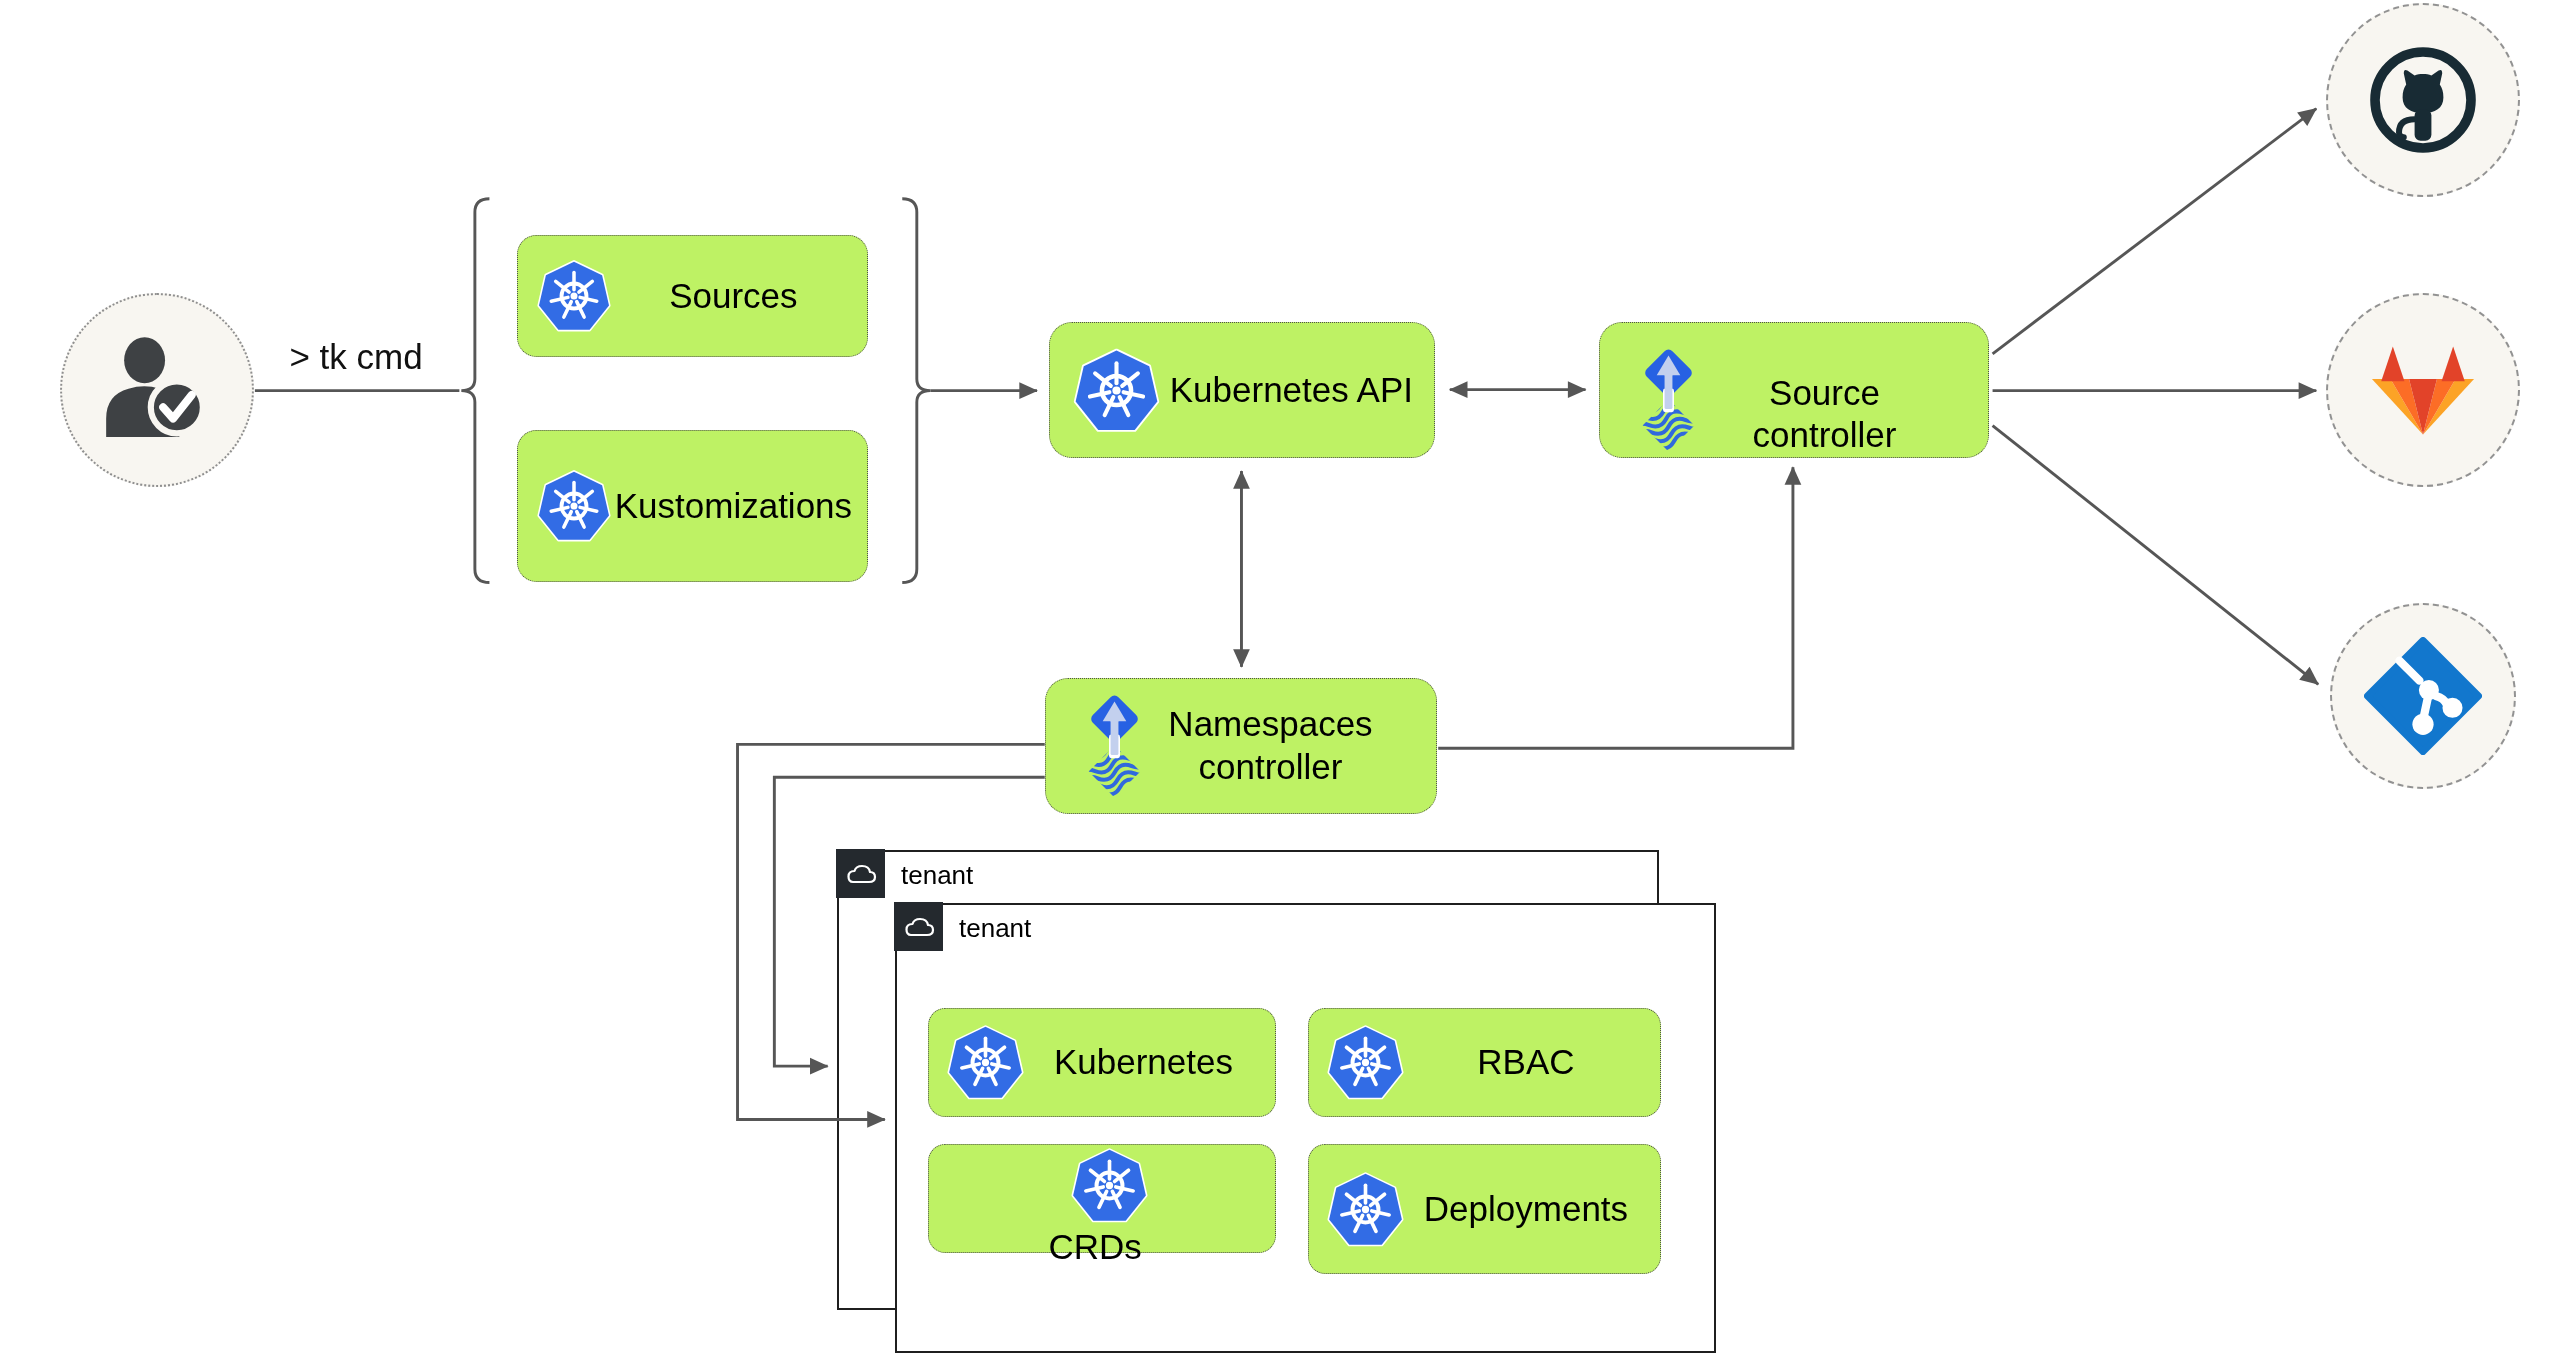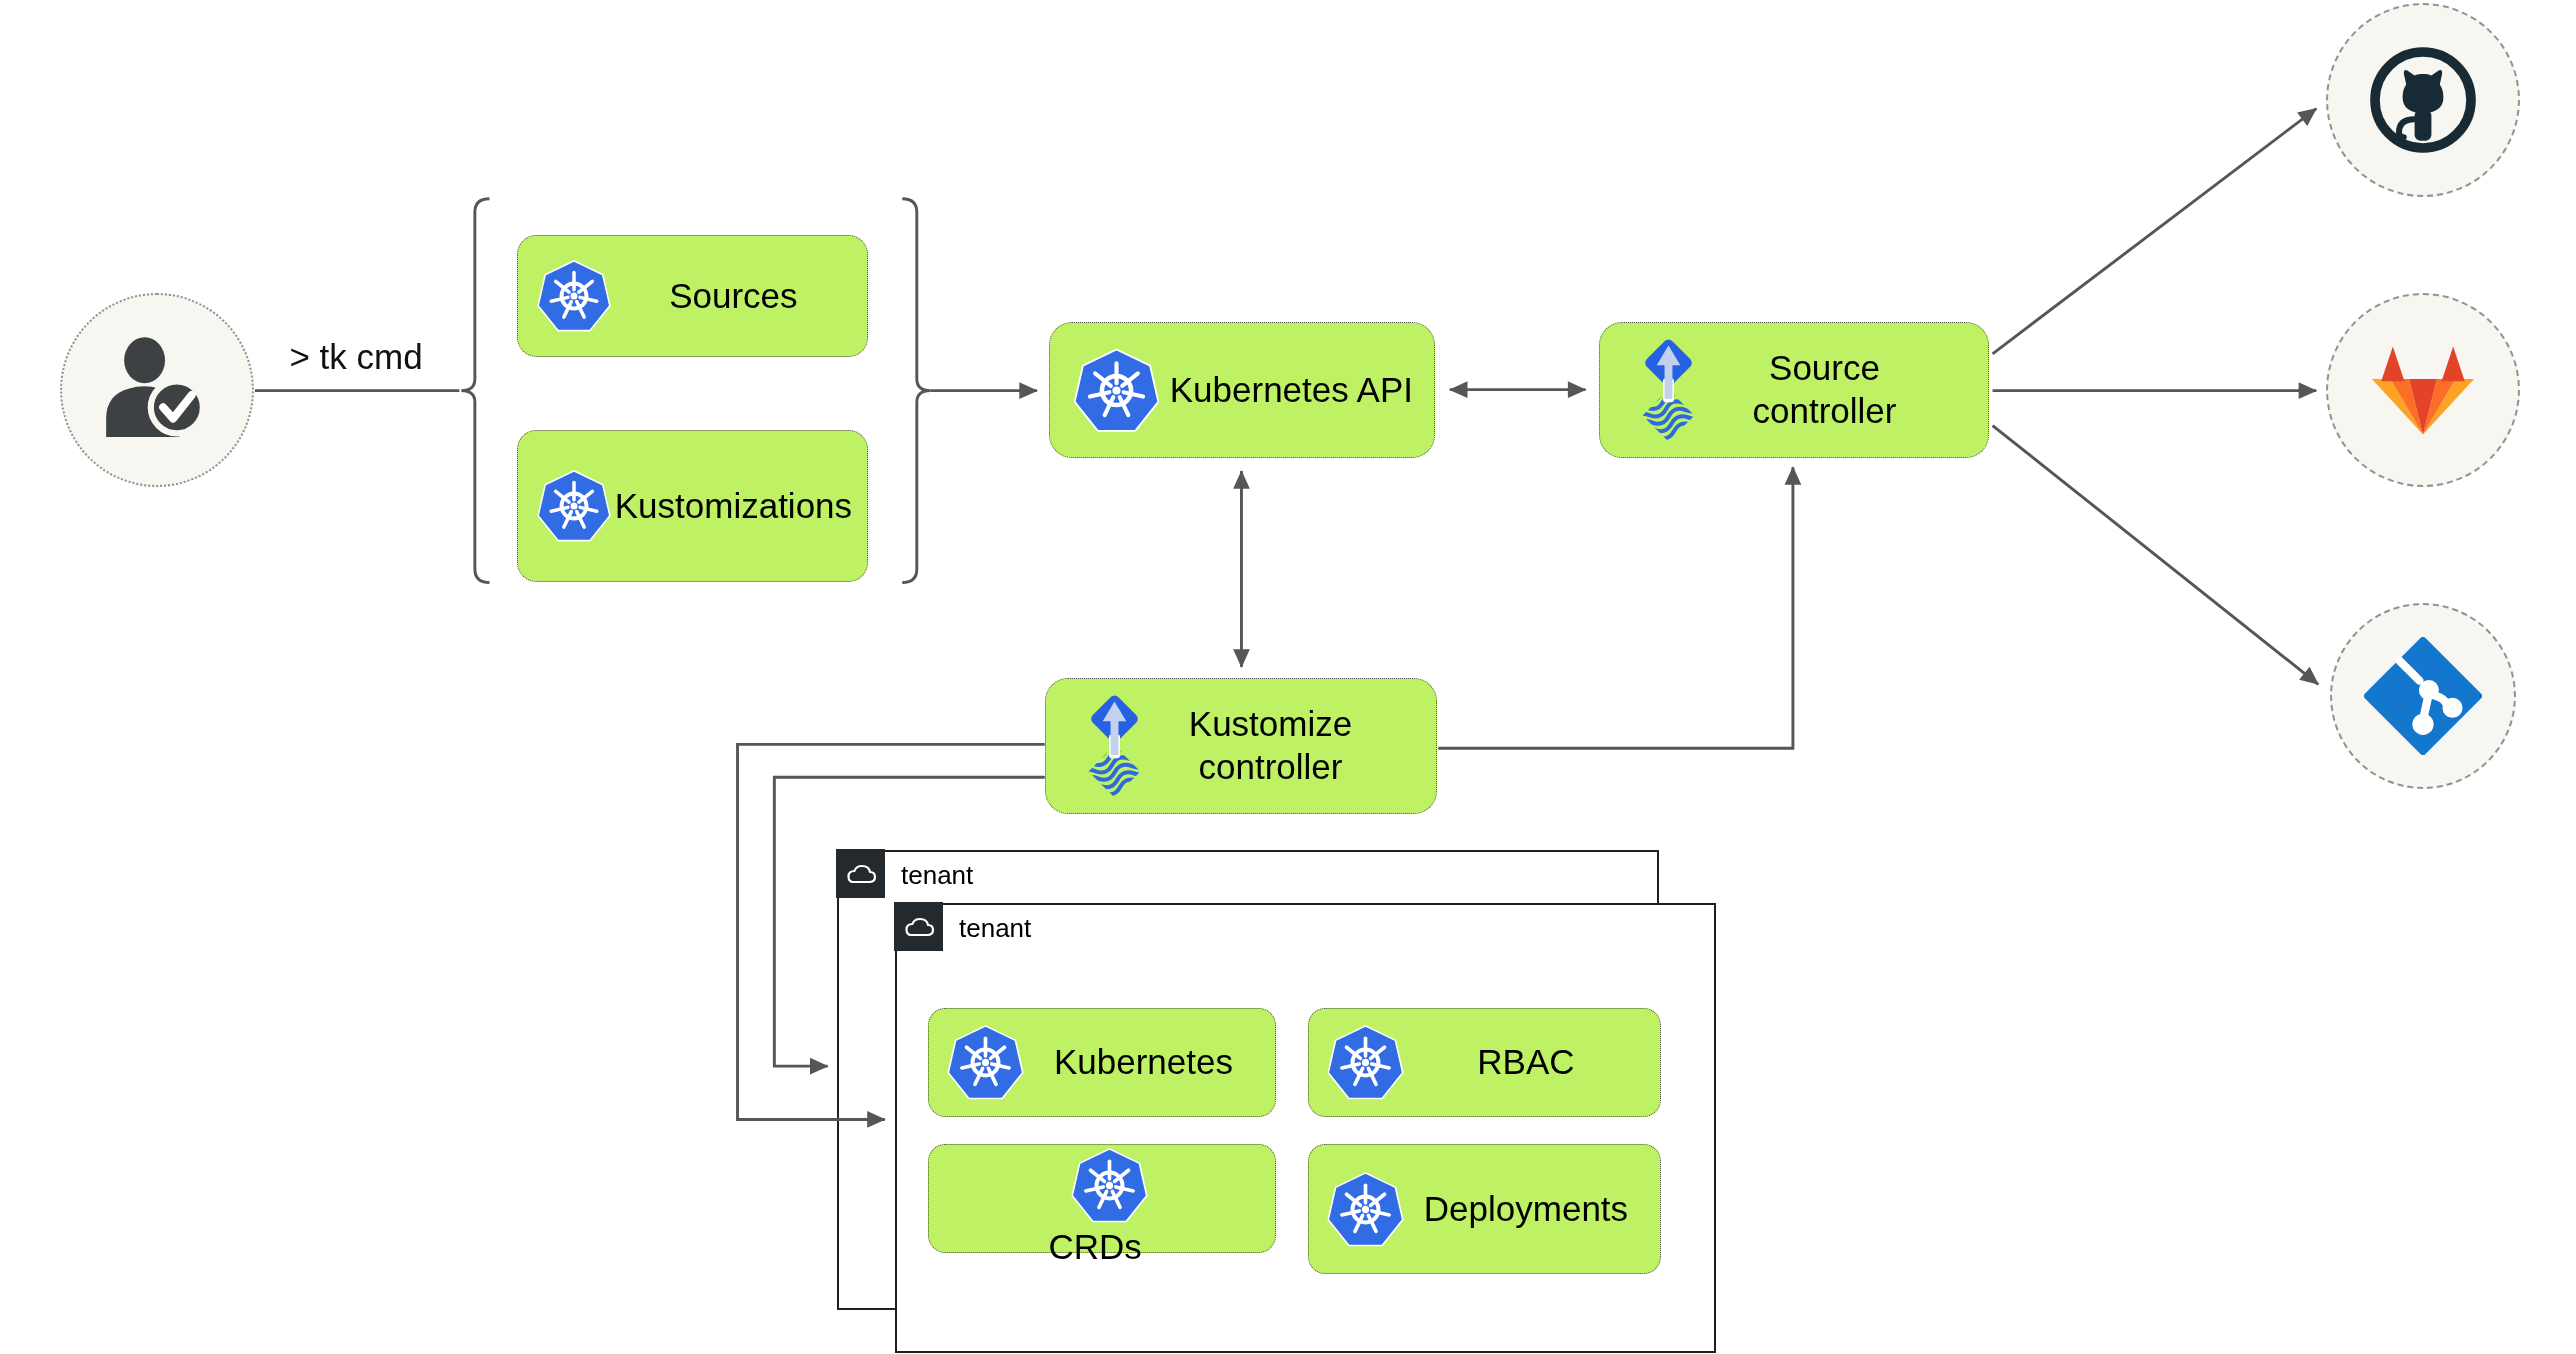"Source controller" div.node { align-items: none -> flex-end }
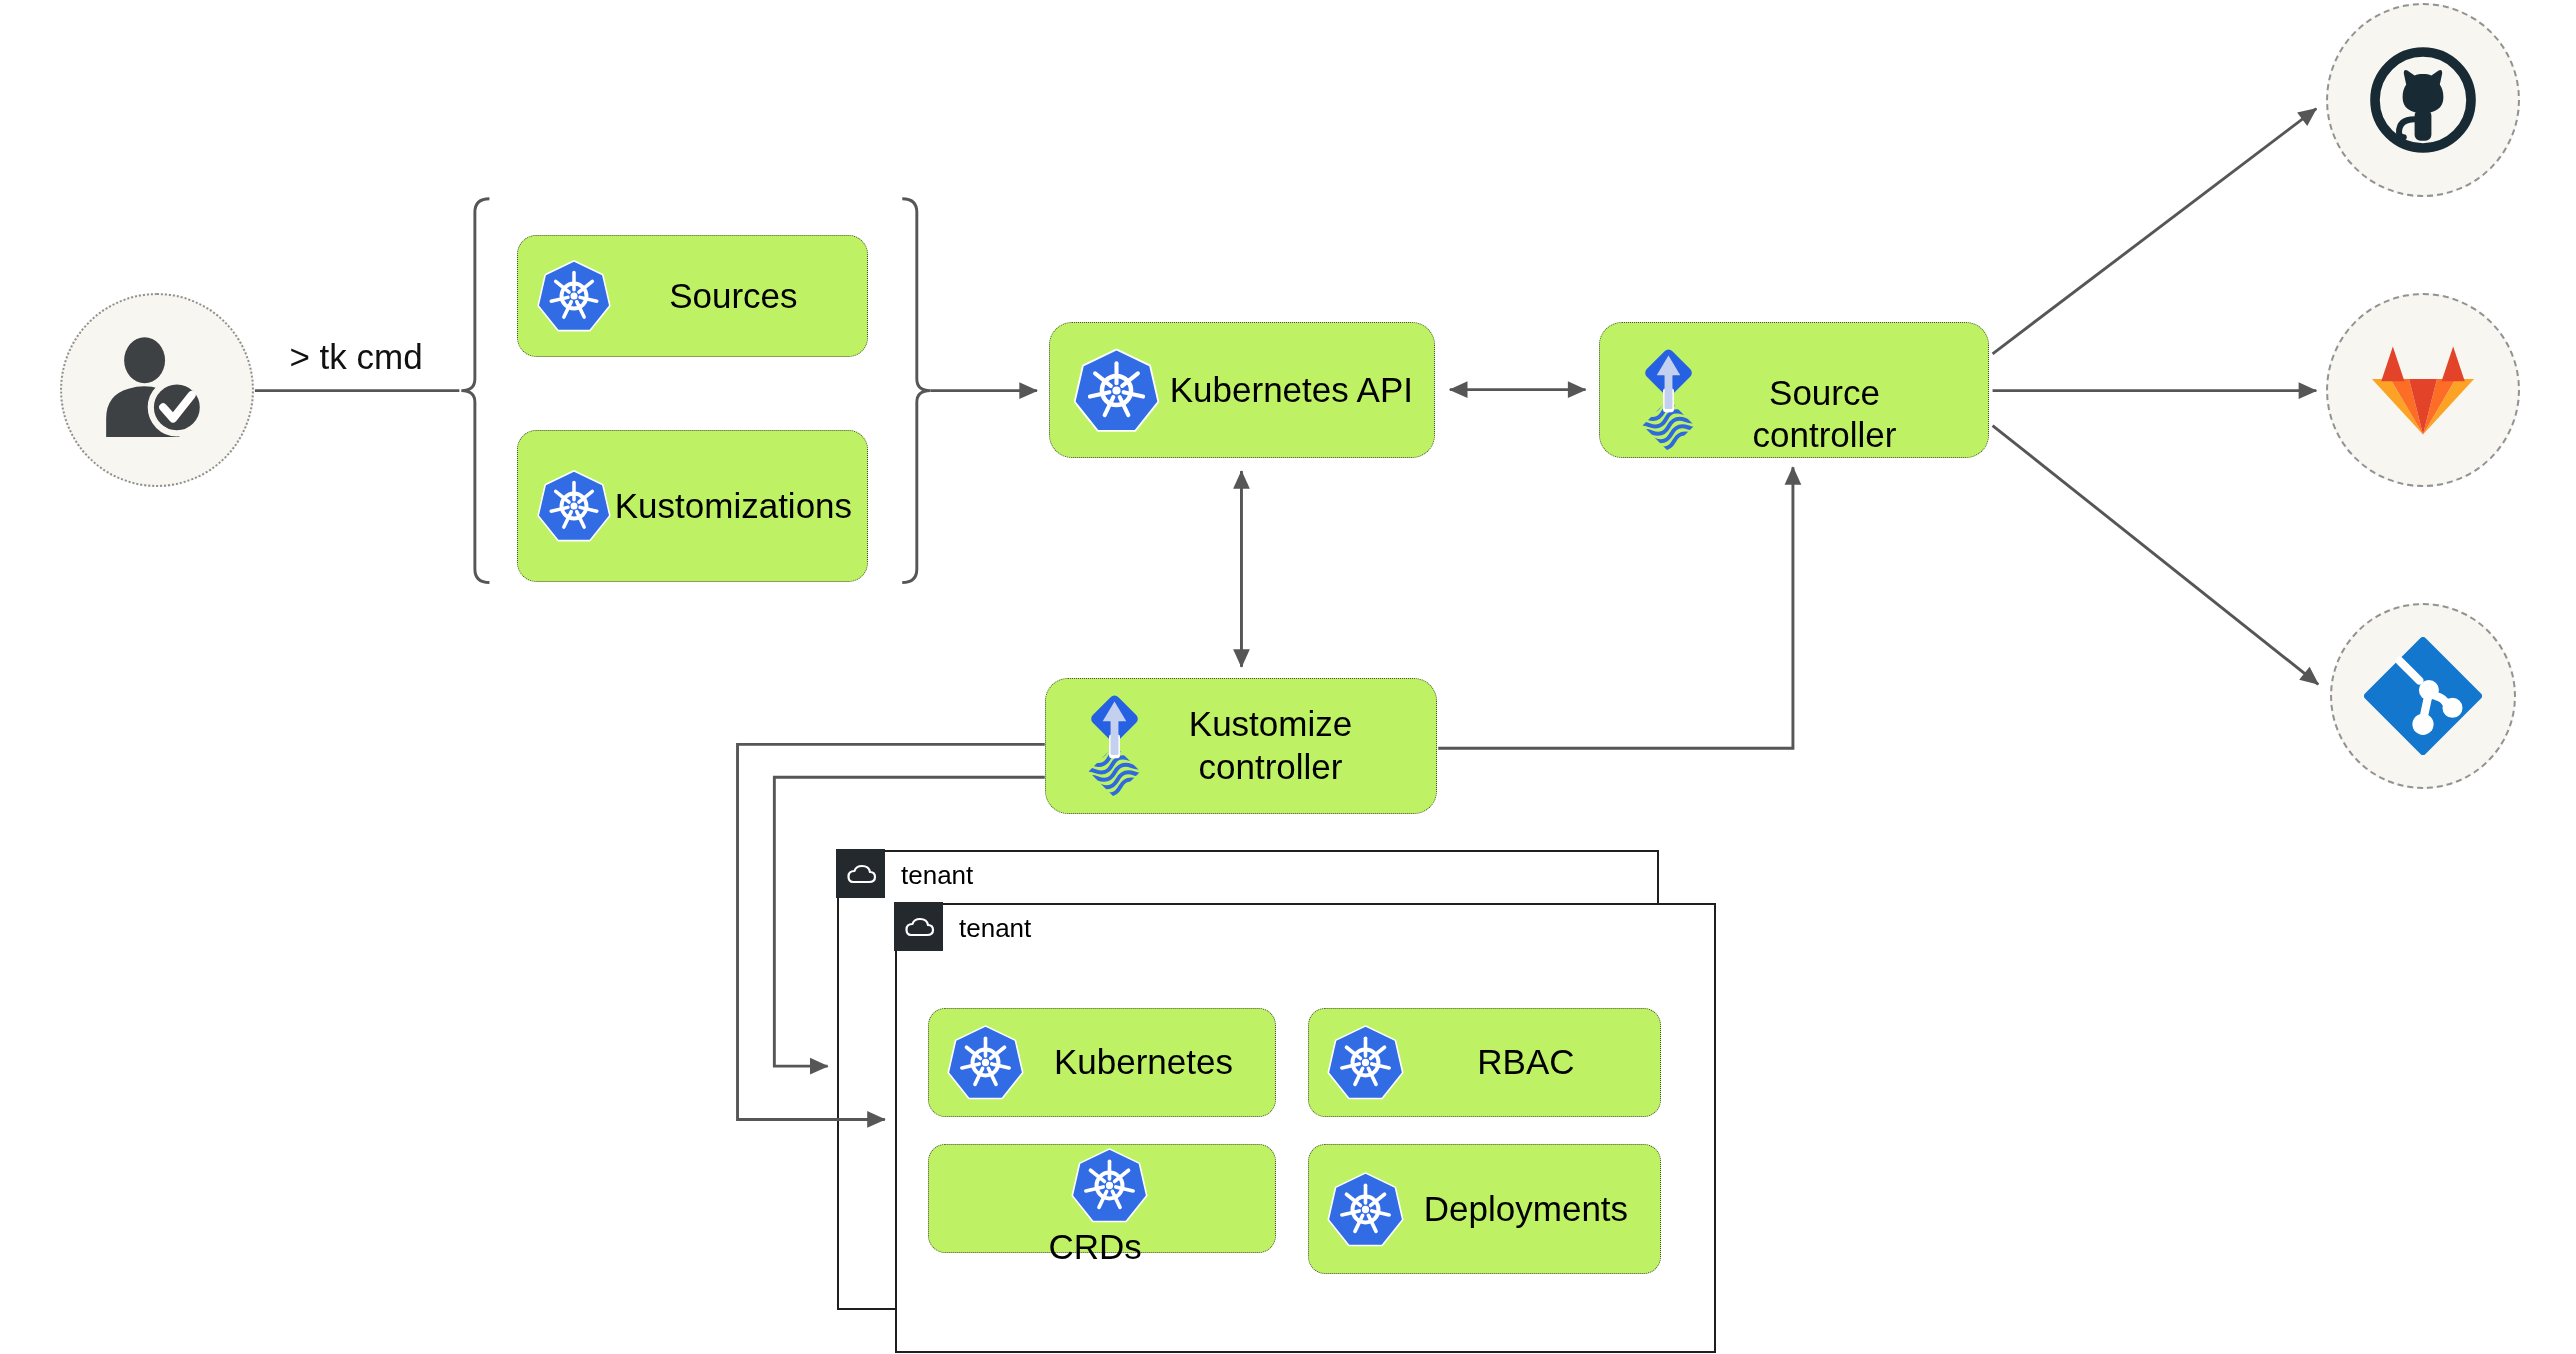"Kustomize controller" span.nlabel { text: Kustomize -> Namespaces }
